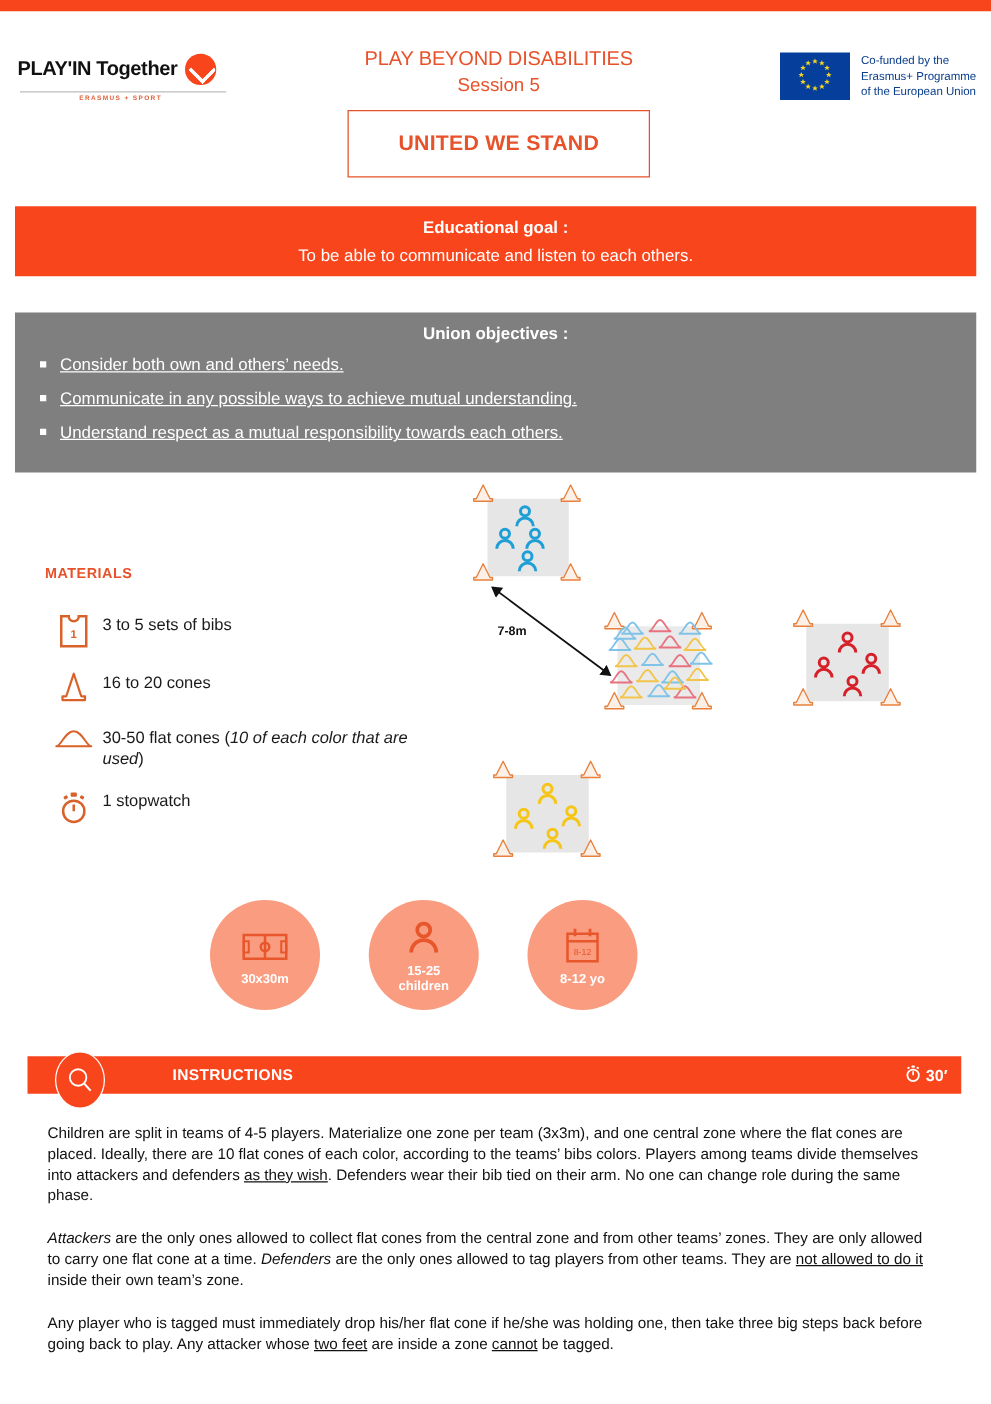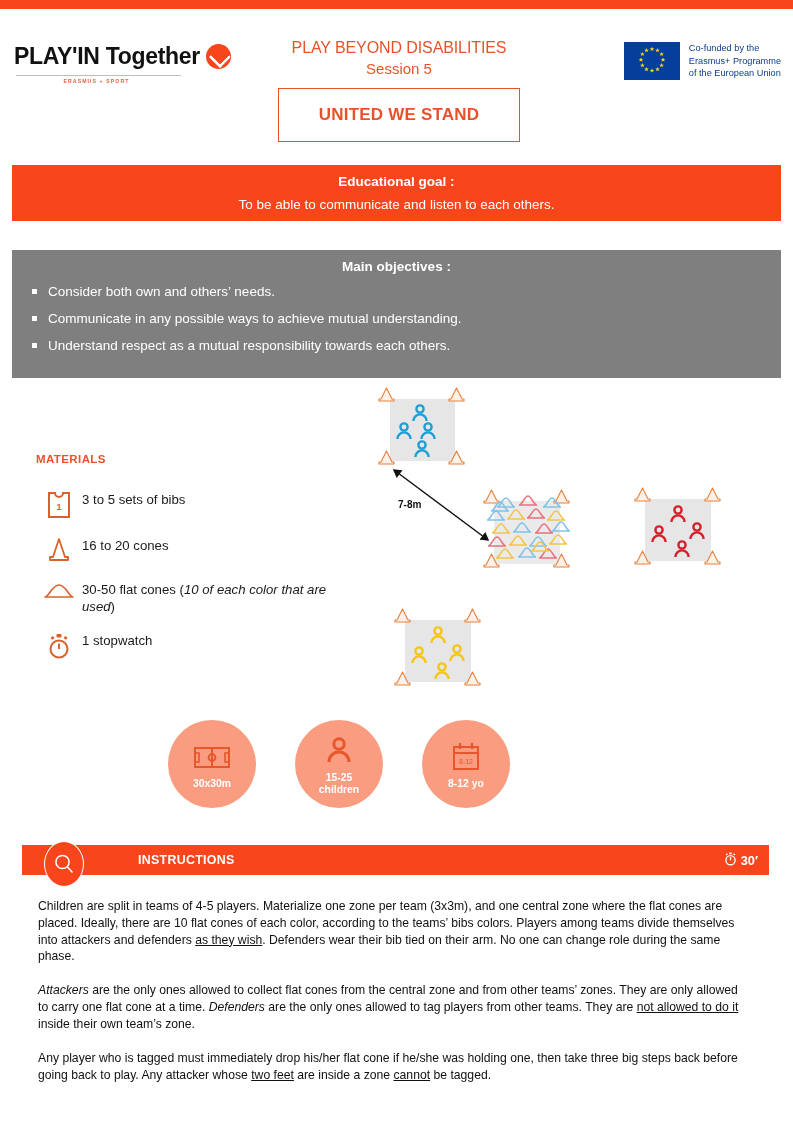"PLAY'IN Together" .logo-text { font-size: 23px -> 16px }
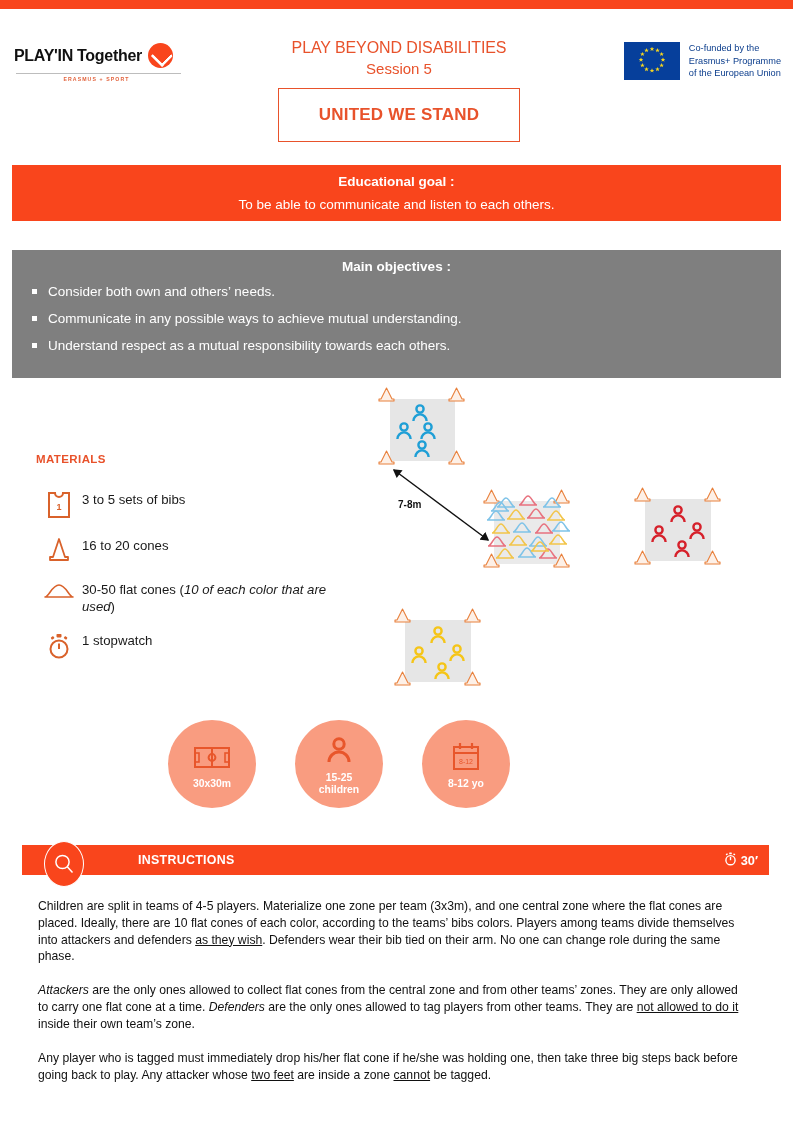"Main objectives :" div.banner-title { text: Main -> Union }
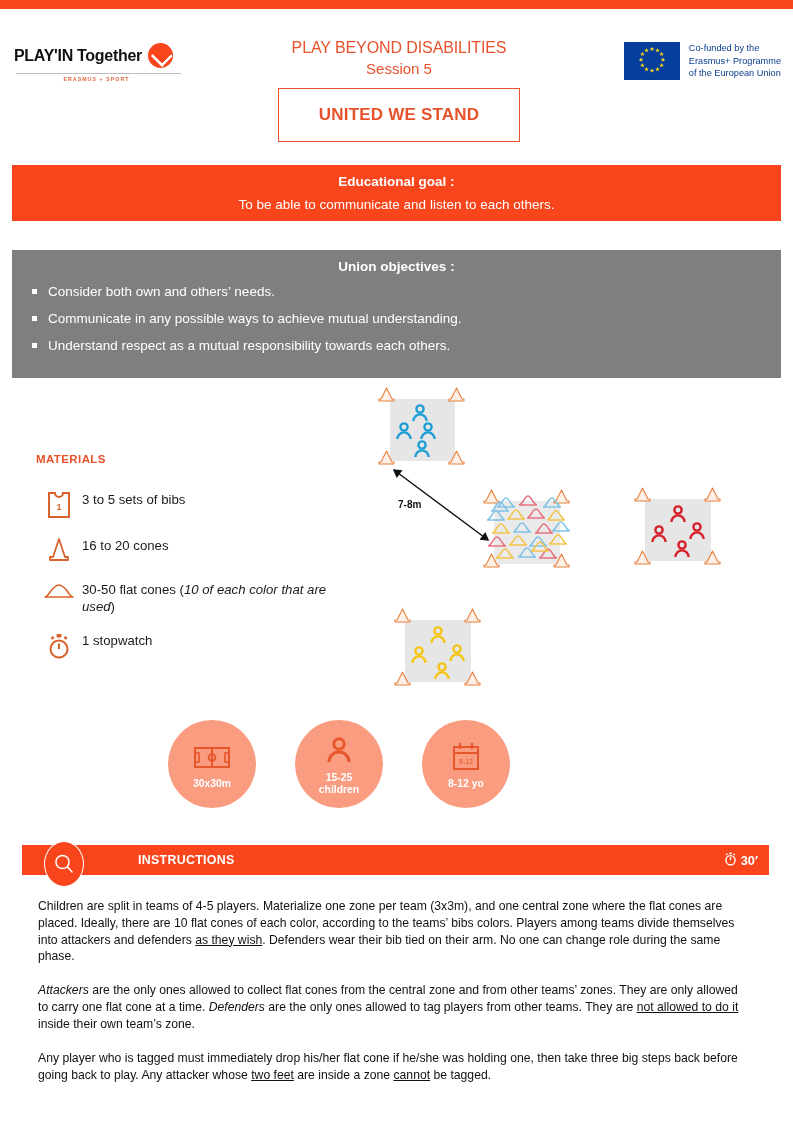"Consider both own and others’" .obj-list { text-decoration: none -> underline }
